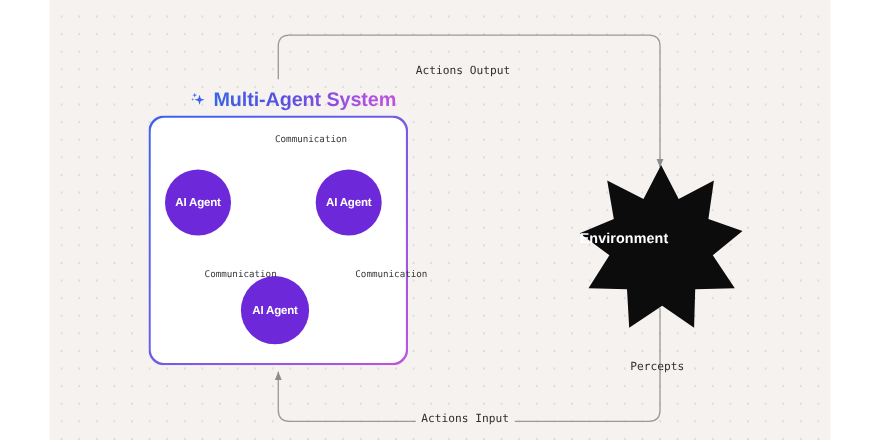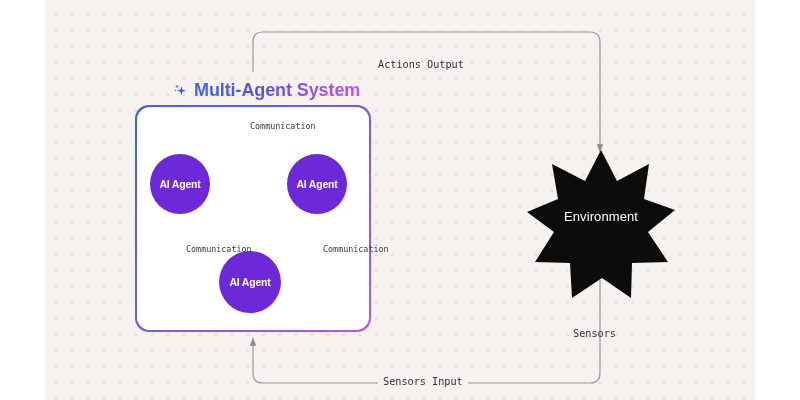"Environment" #environment-label { font-weight: normal -> bold; justify-content: center -> none }
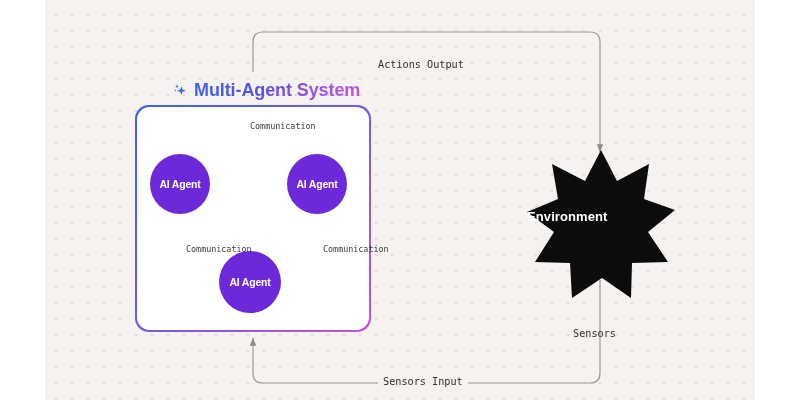"Sensors" div.flow-label { text: Sensors -> Percepts }
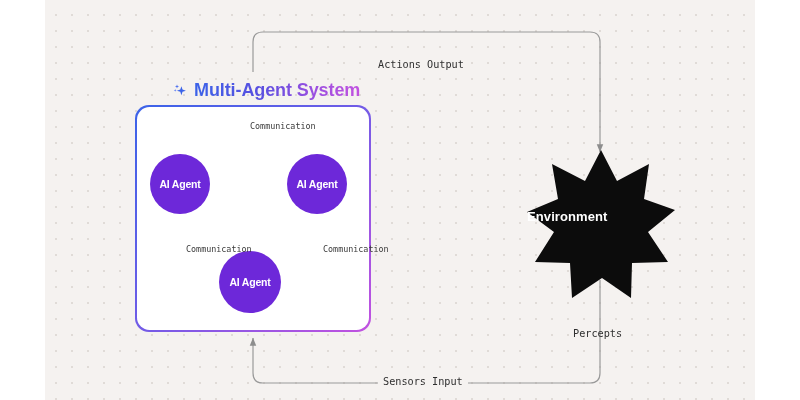"Sensors Input" div.flow-label { text: Sensors -> Actions }
